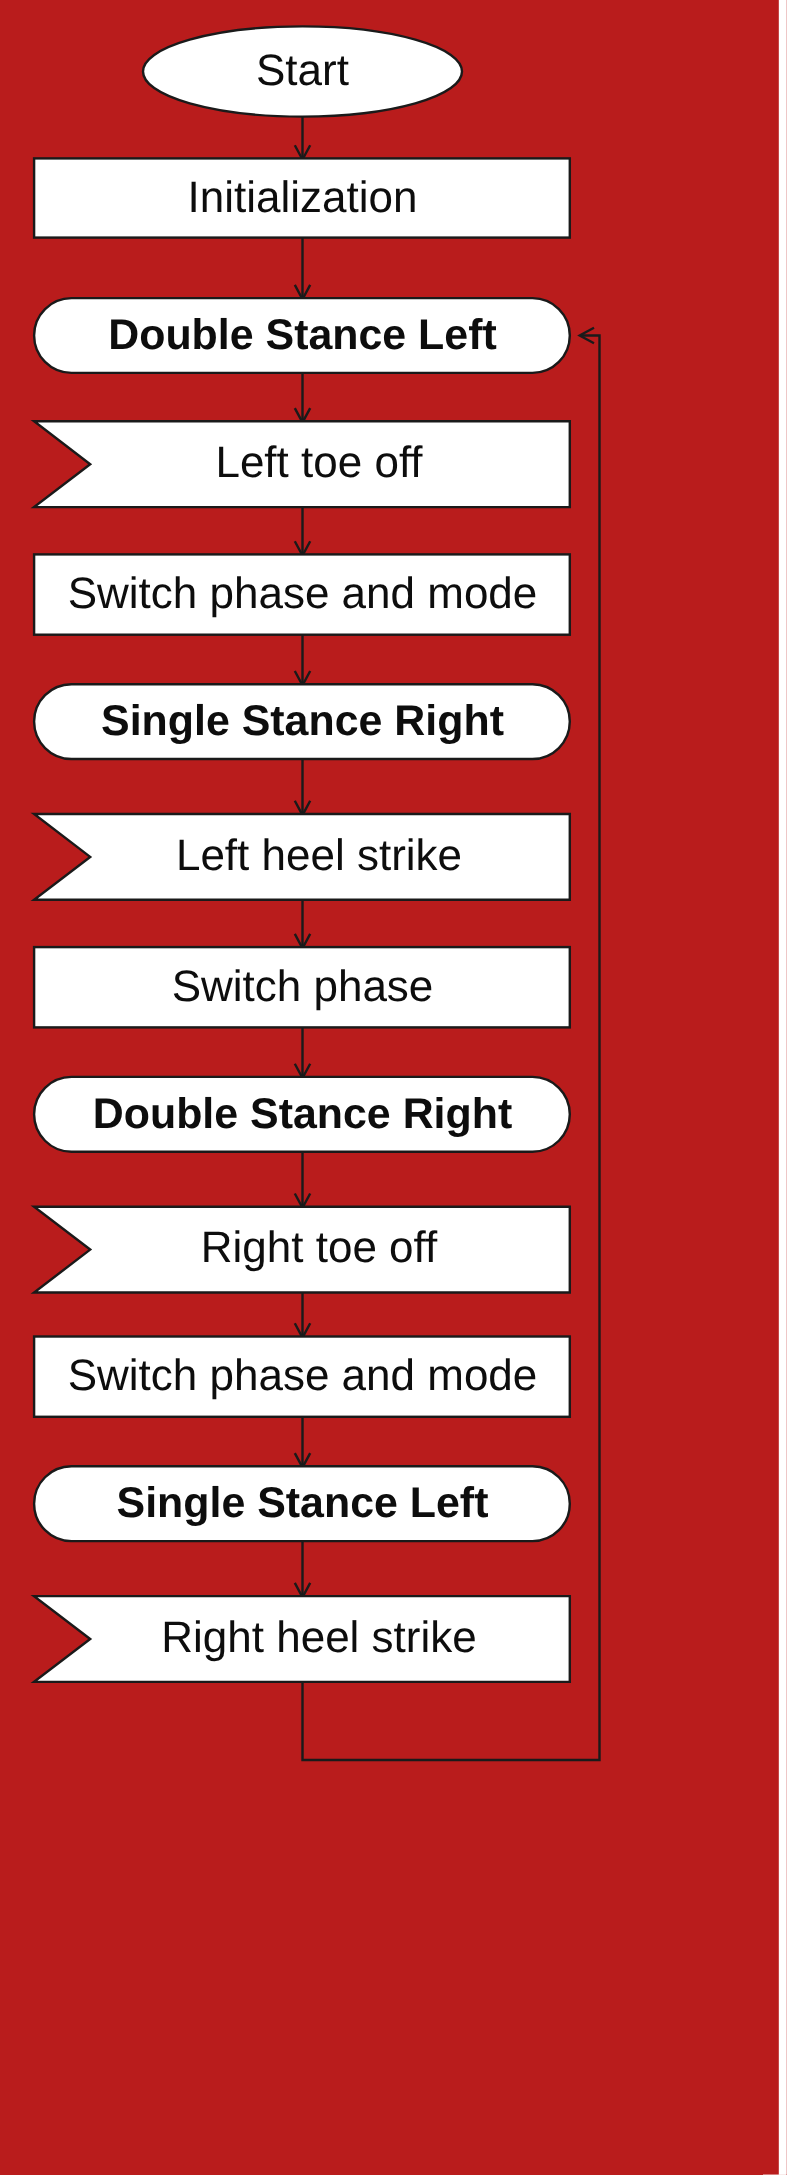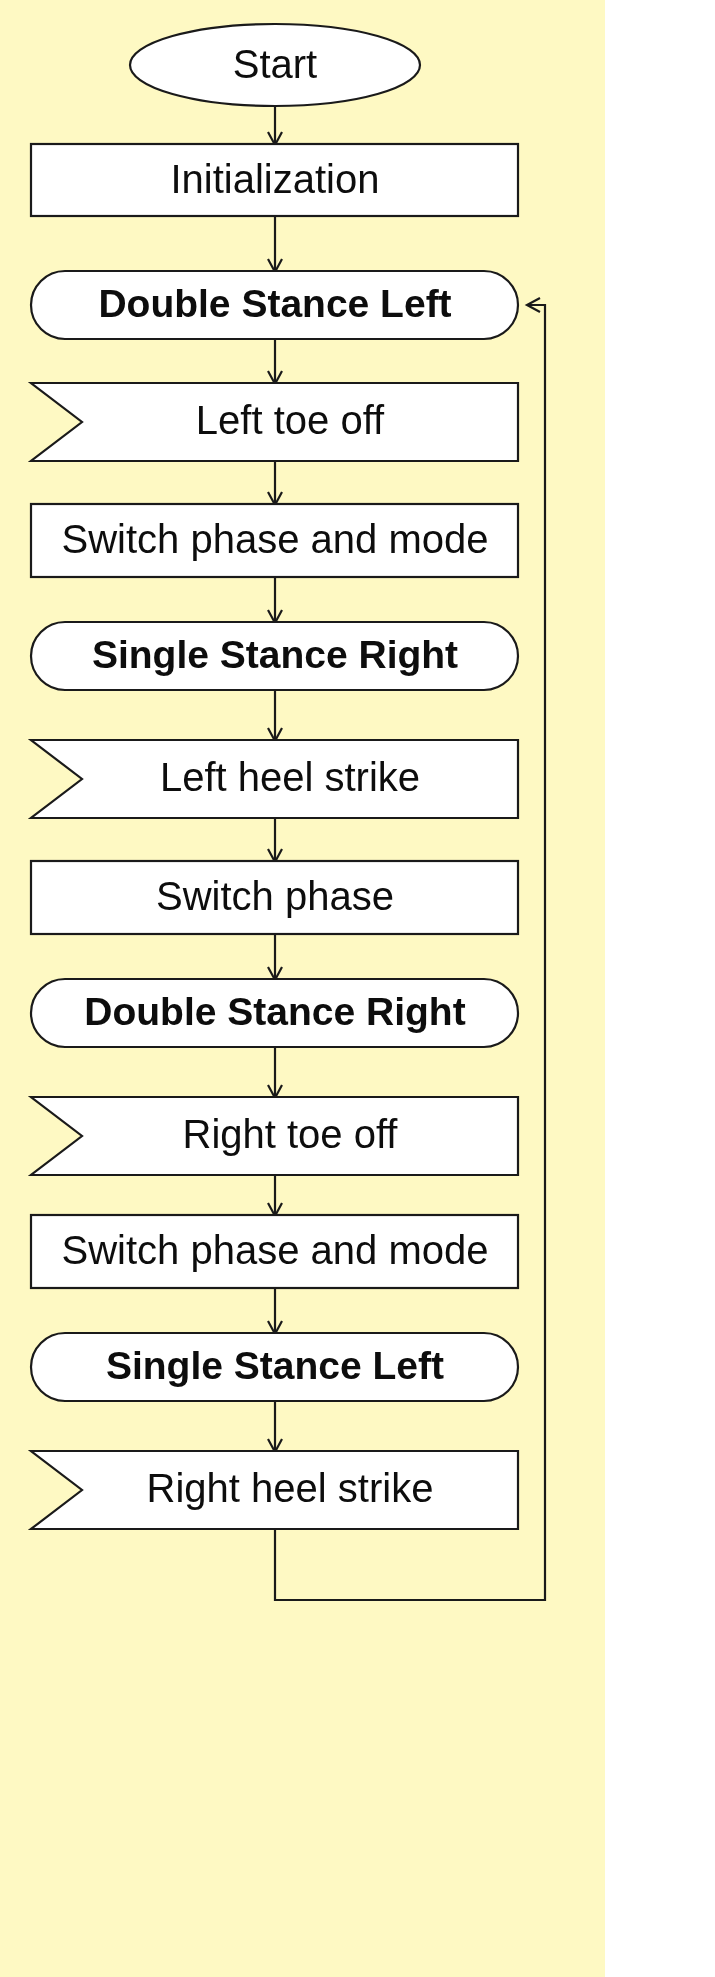"Start" #canvas { background: #fef9c3 -> #b91c1c; width: 605px -> 708px }
